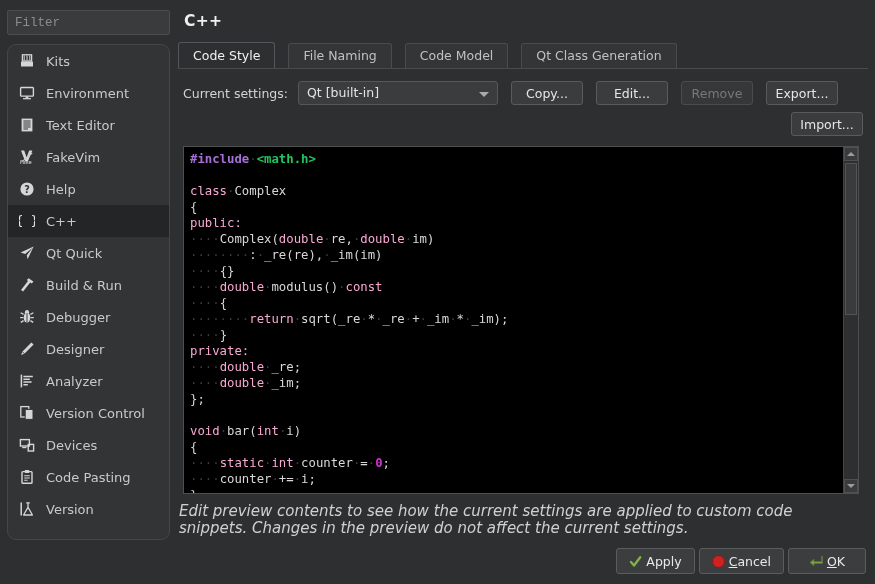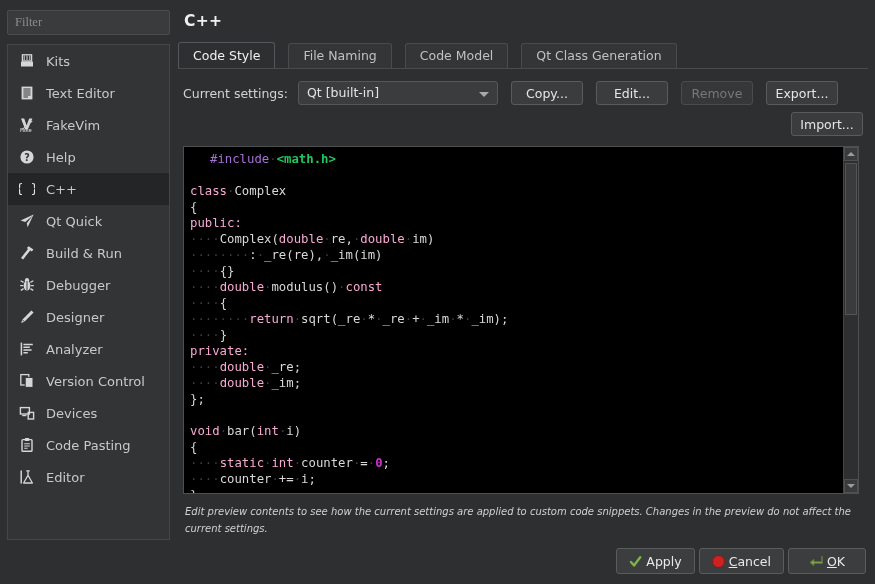"Filter" #filter-input { font-family: Liberation Serif, serif -> Liberation Mono, monospace }
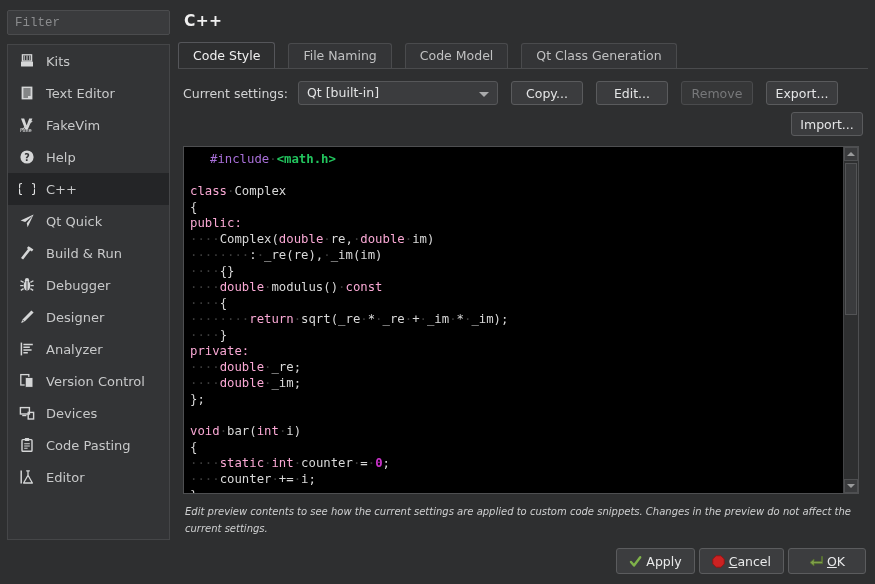"Kits" #sidebar-list { border-radius: 0 -> 9px }
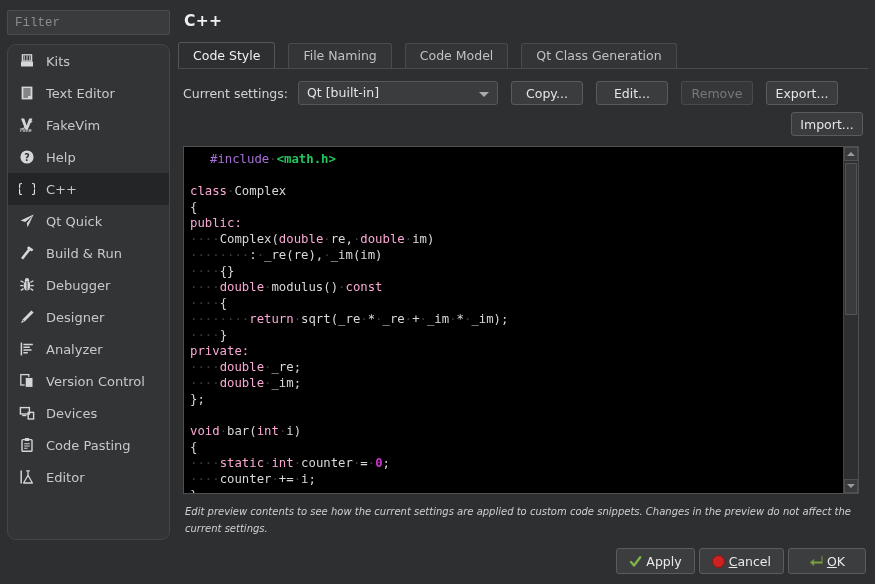"Environment" div.sb-item { html: none -> <div> <span> <svg> <rect></rect> <rect></rect> <rect></rect> </svg> </span> <span>Environment</span> </div> }
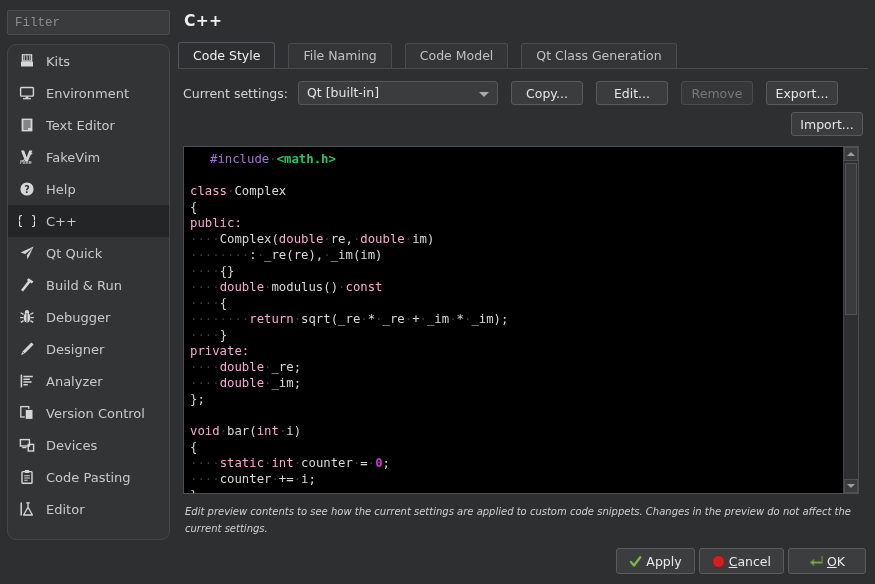"#include" .pp { font-weight: normal -> bold; margin-left: 20px -> none }
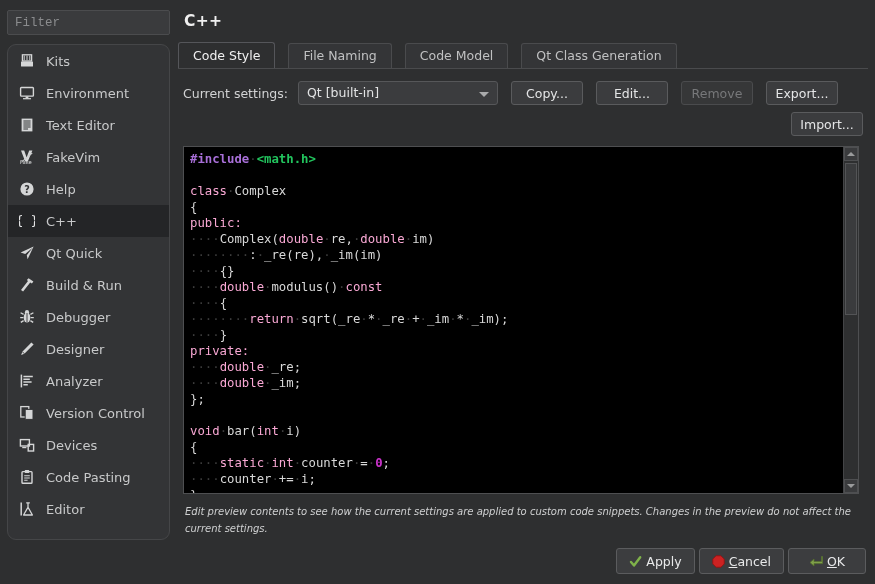"Editor" span.sb-label { text: Editor -> Version }
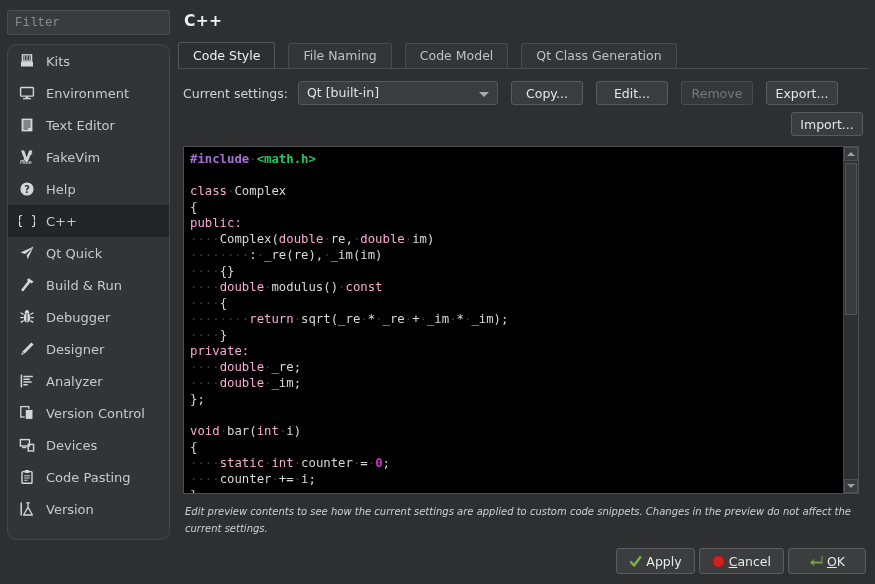"Edit preview contents to see" #helper-text { font-size: 10px -> 15px; margin: 9px 0 0 7px -> 9px 0 0 1px }
